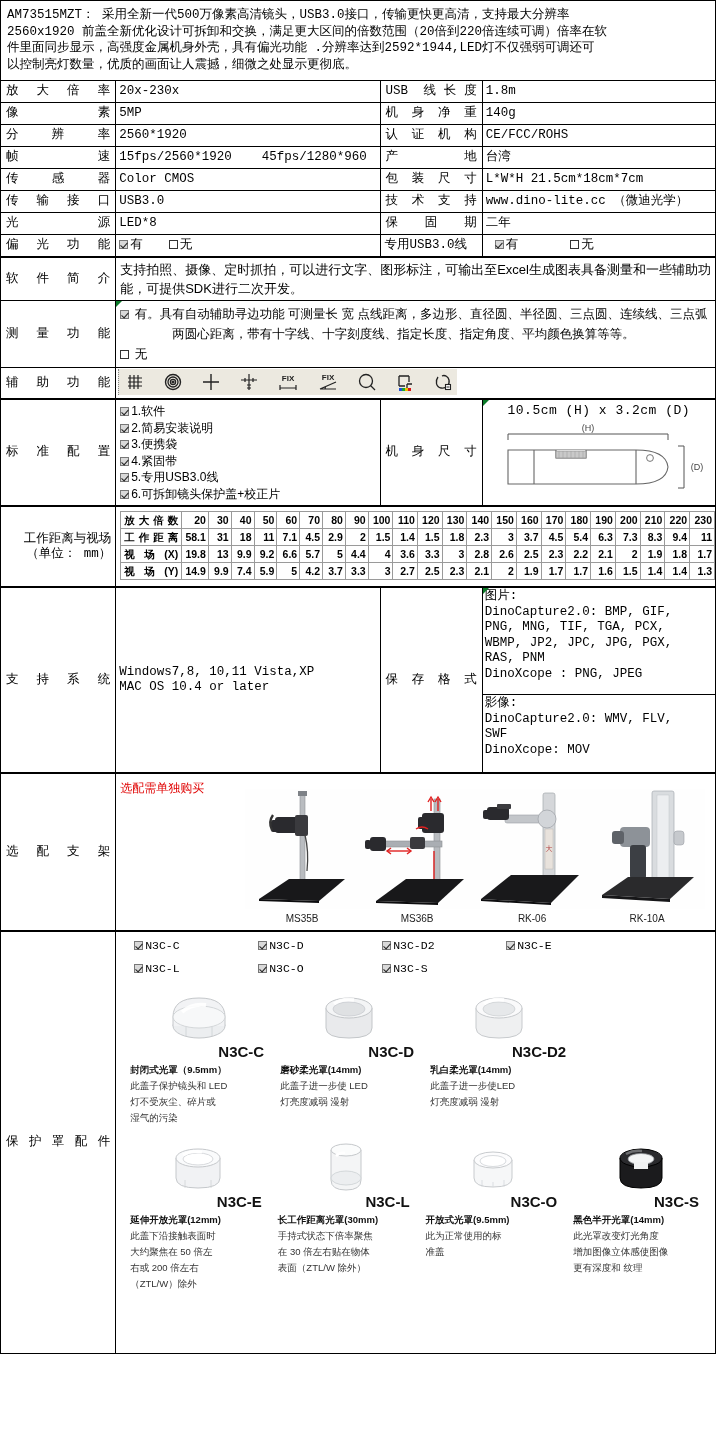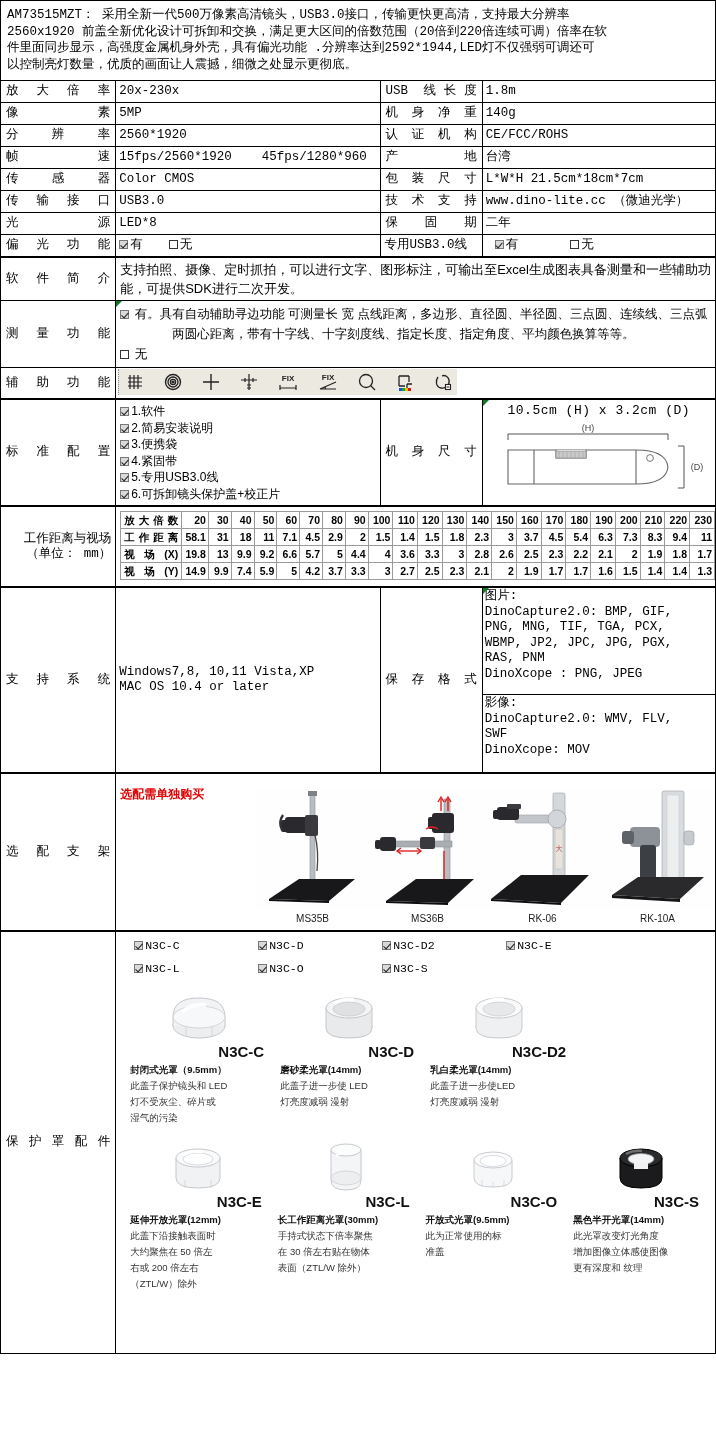"选配需单独购买" .brnote { font-weight: bold -> normal; top: 8px -> 2px }
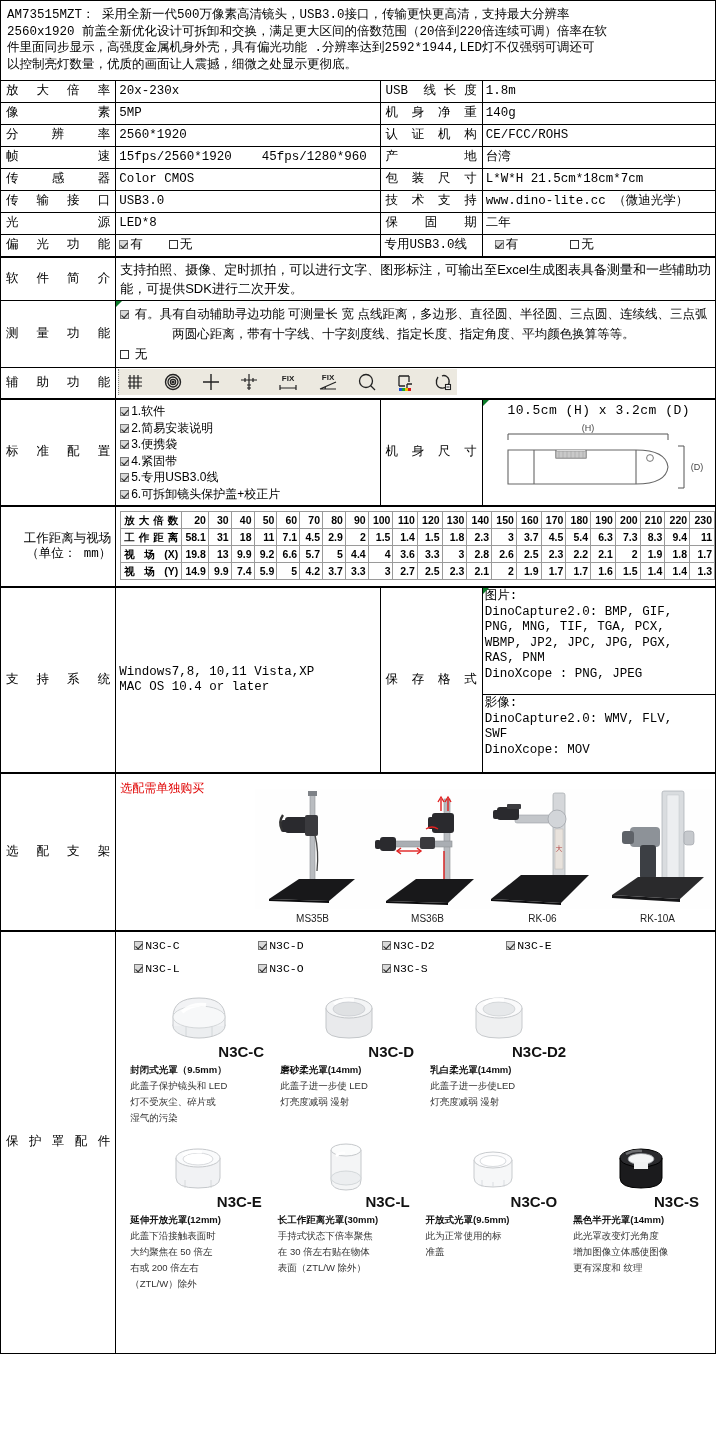"MS35B" .brrow { justify-content: flex-end -> center }
